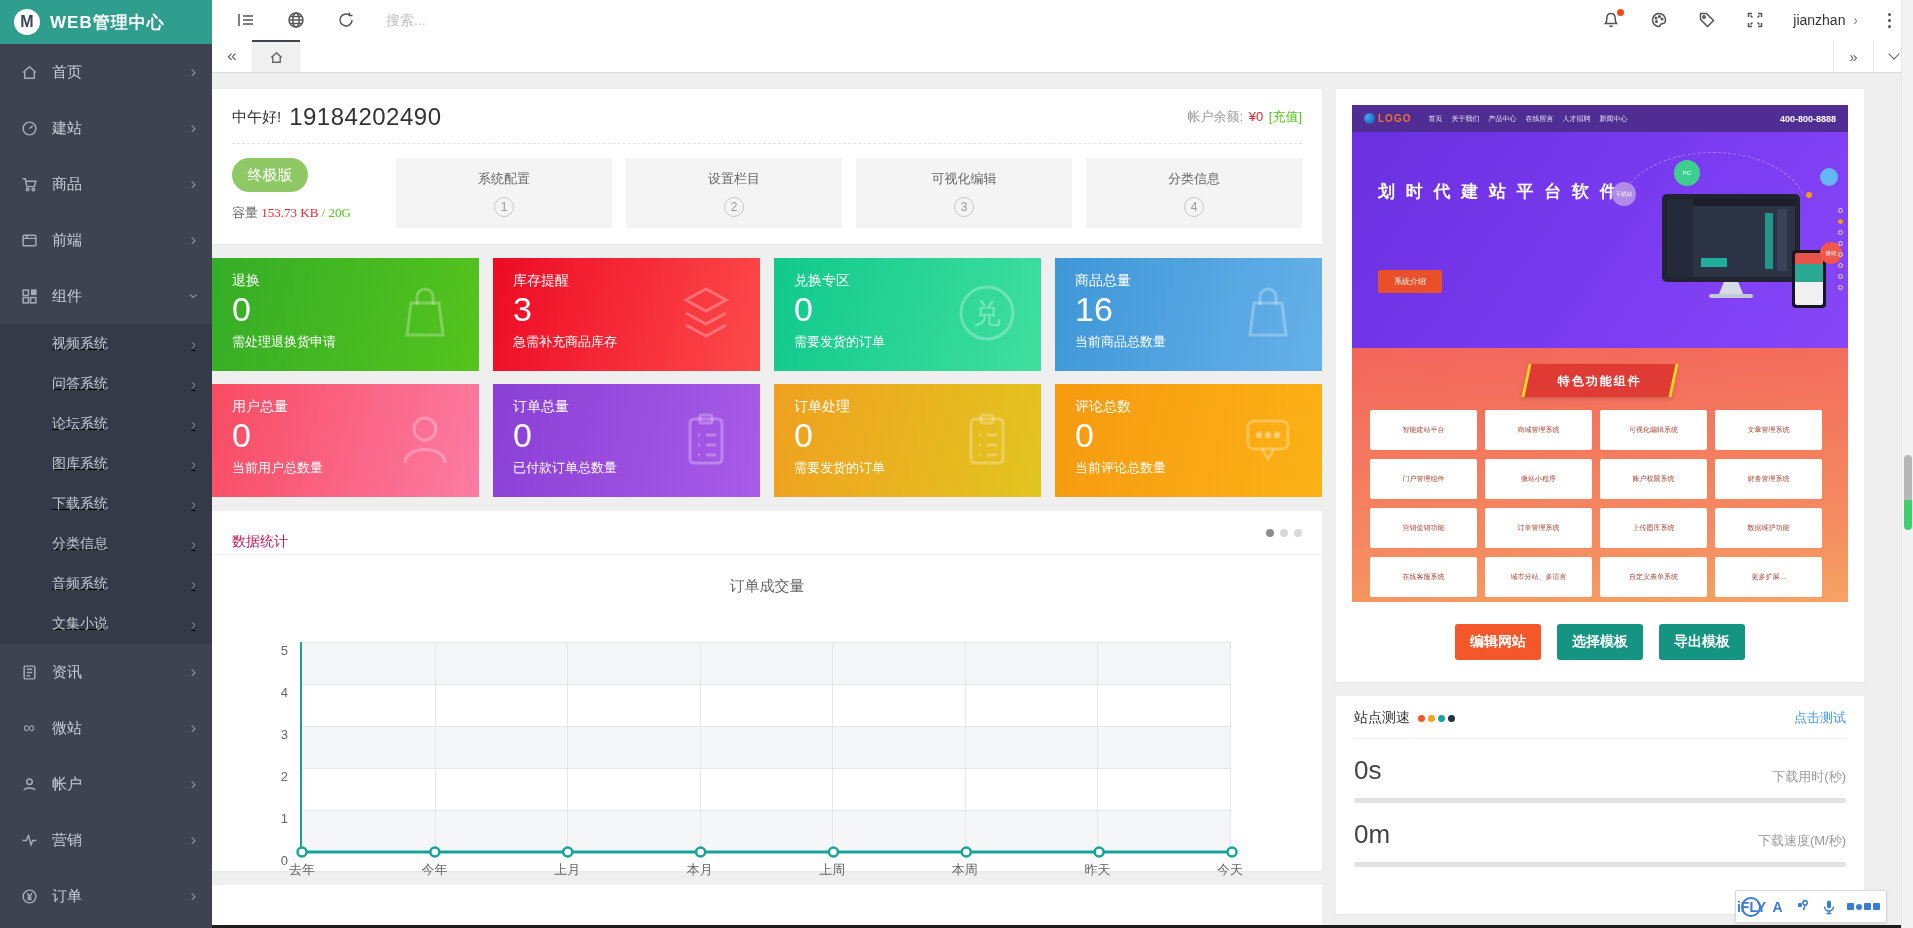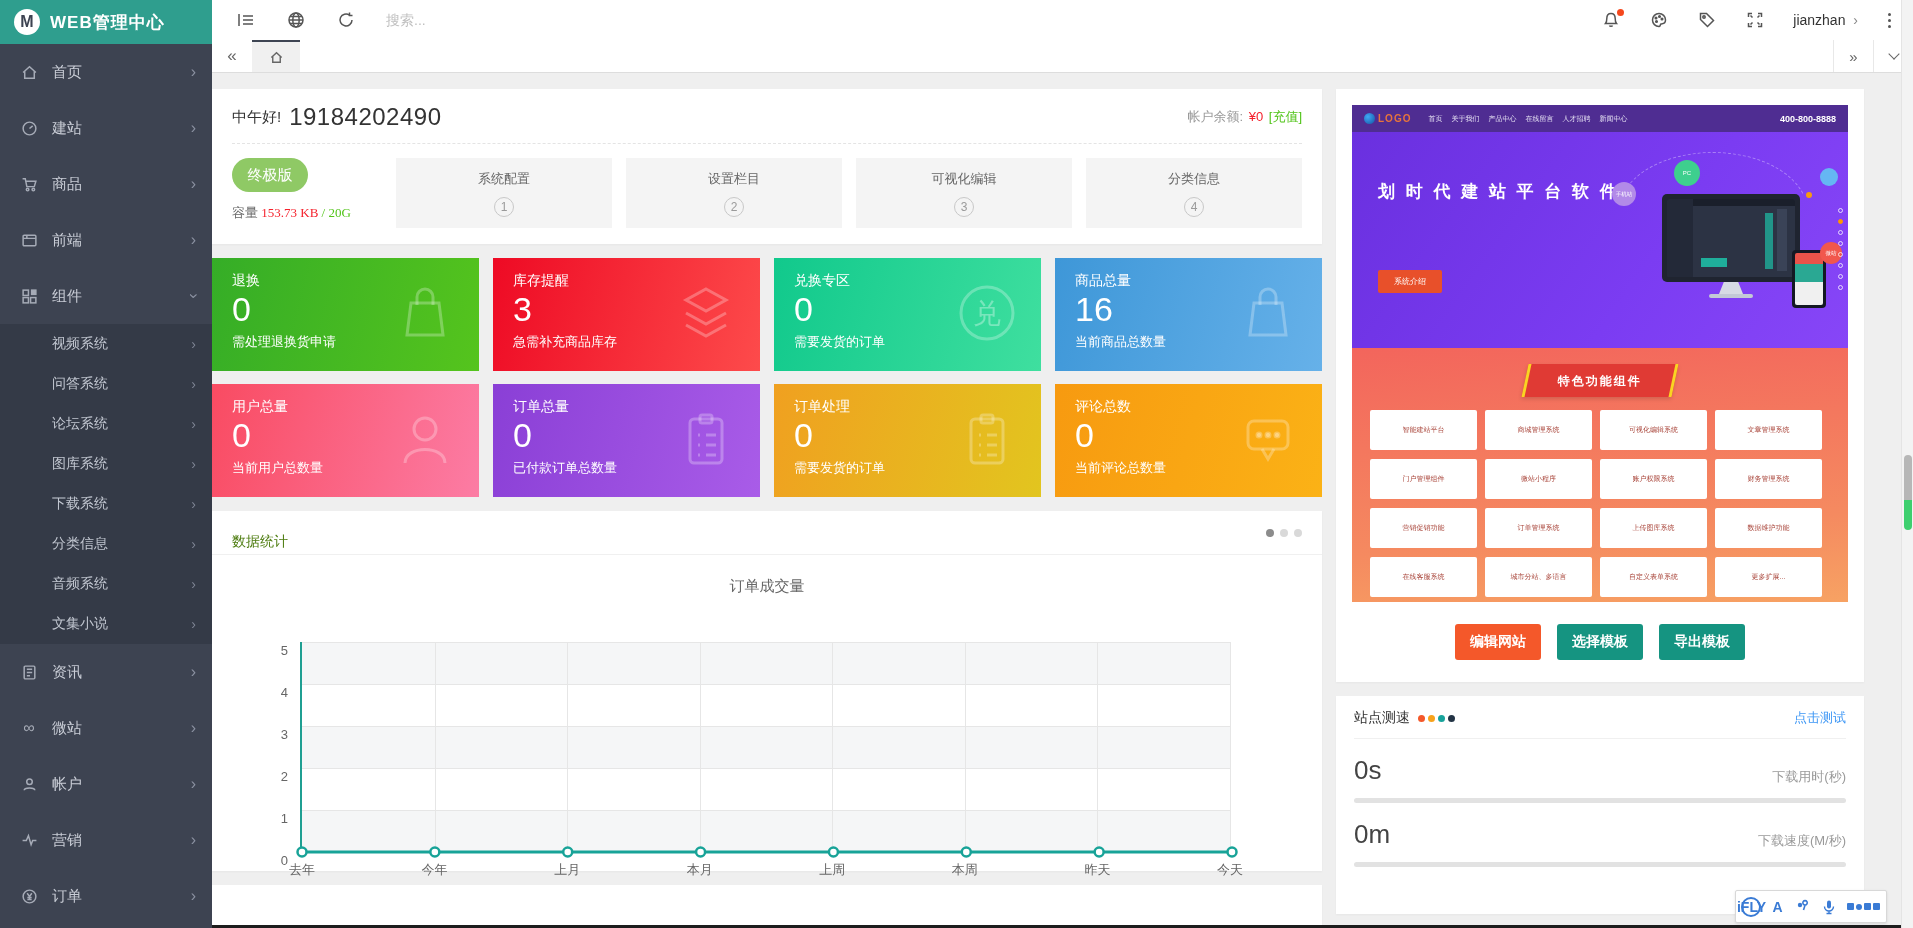"视频系统" .submenu { text-decoration: none -> underline }
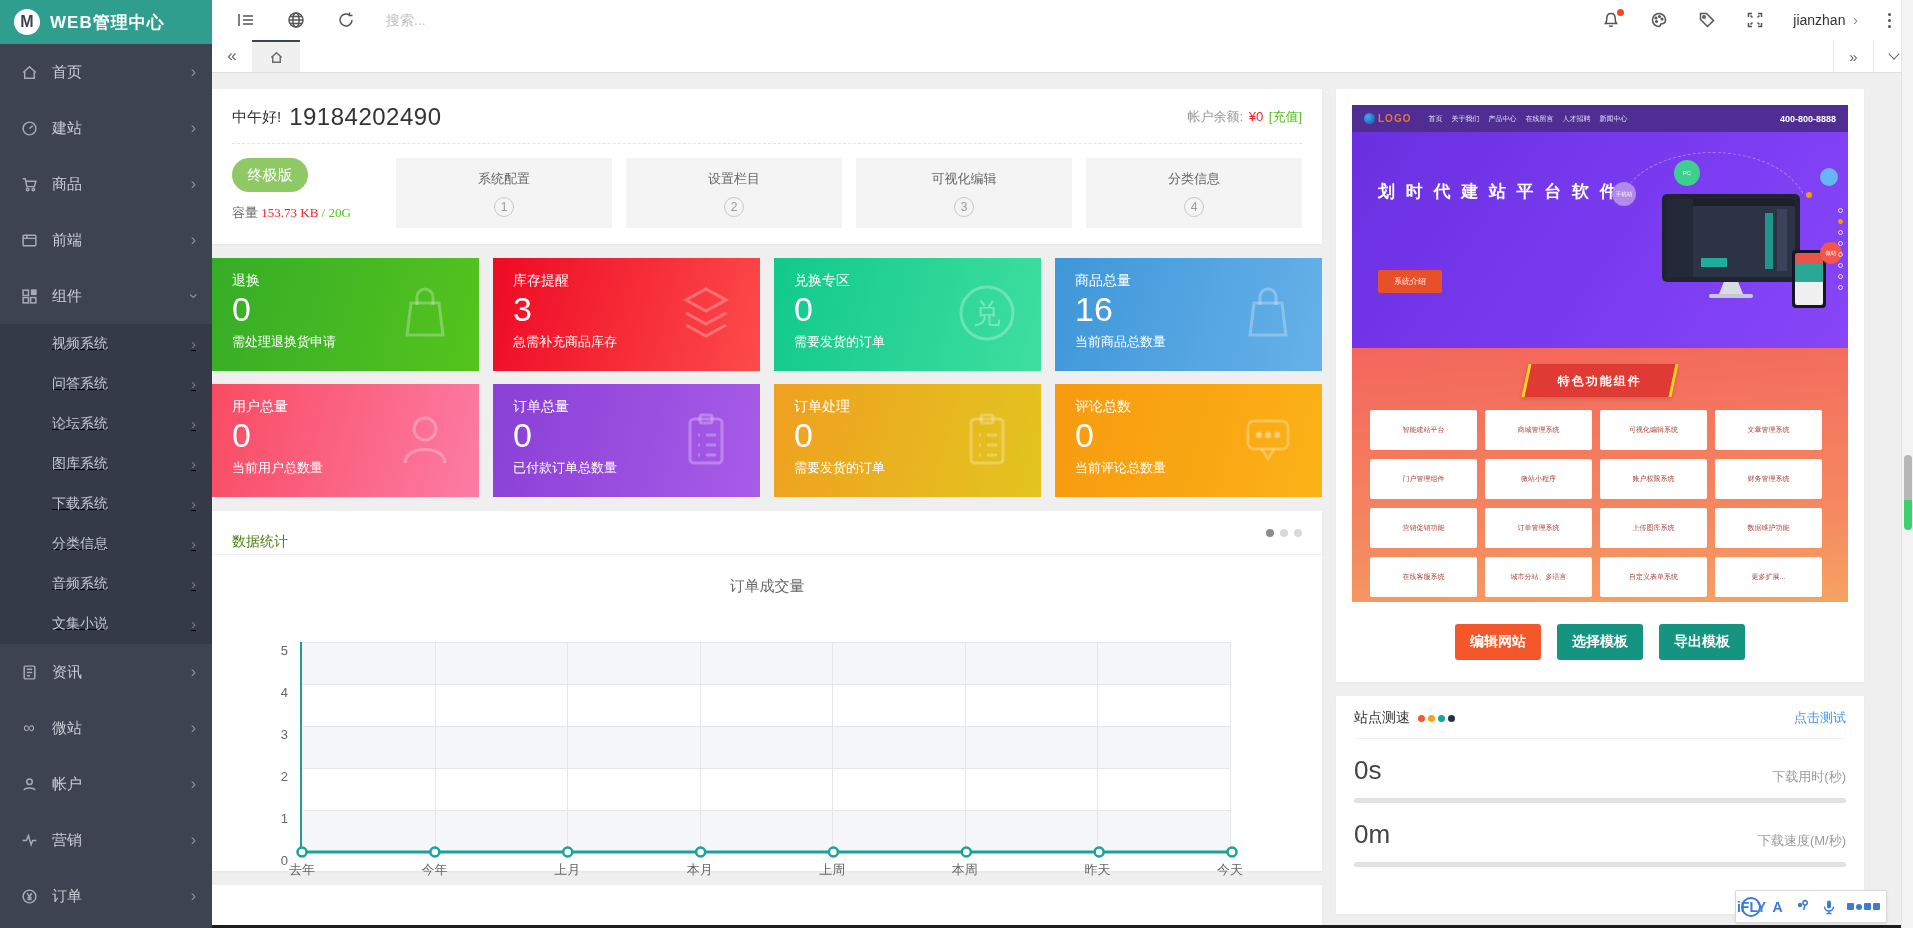"数据统计" .chart-header .title { color: #4d7c0f -> #be185d }
